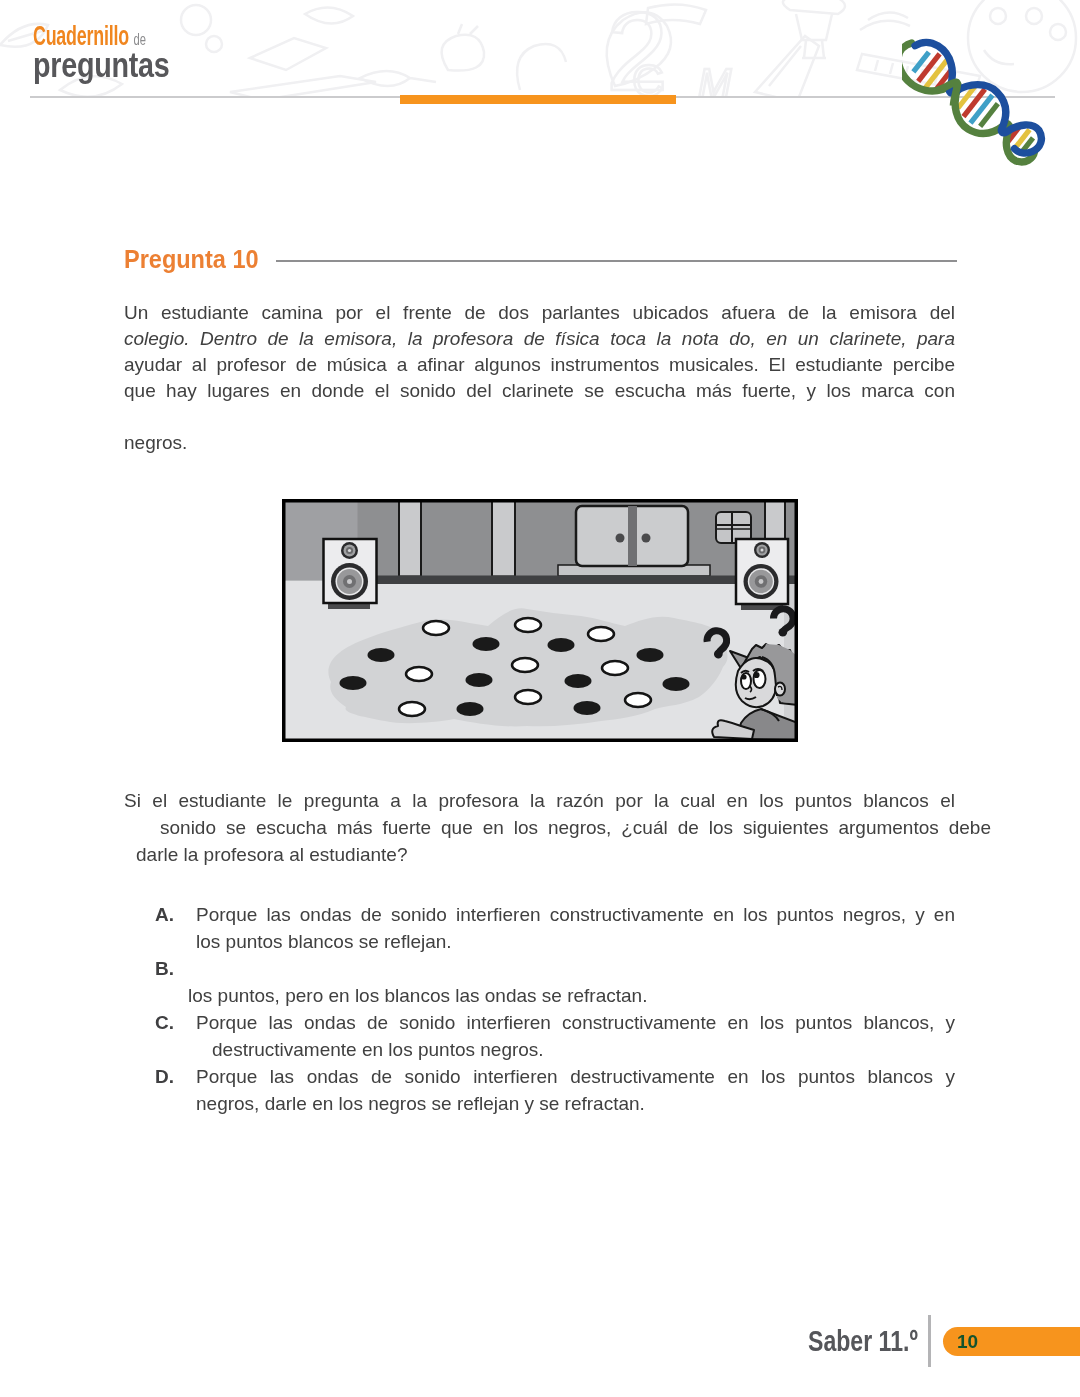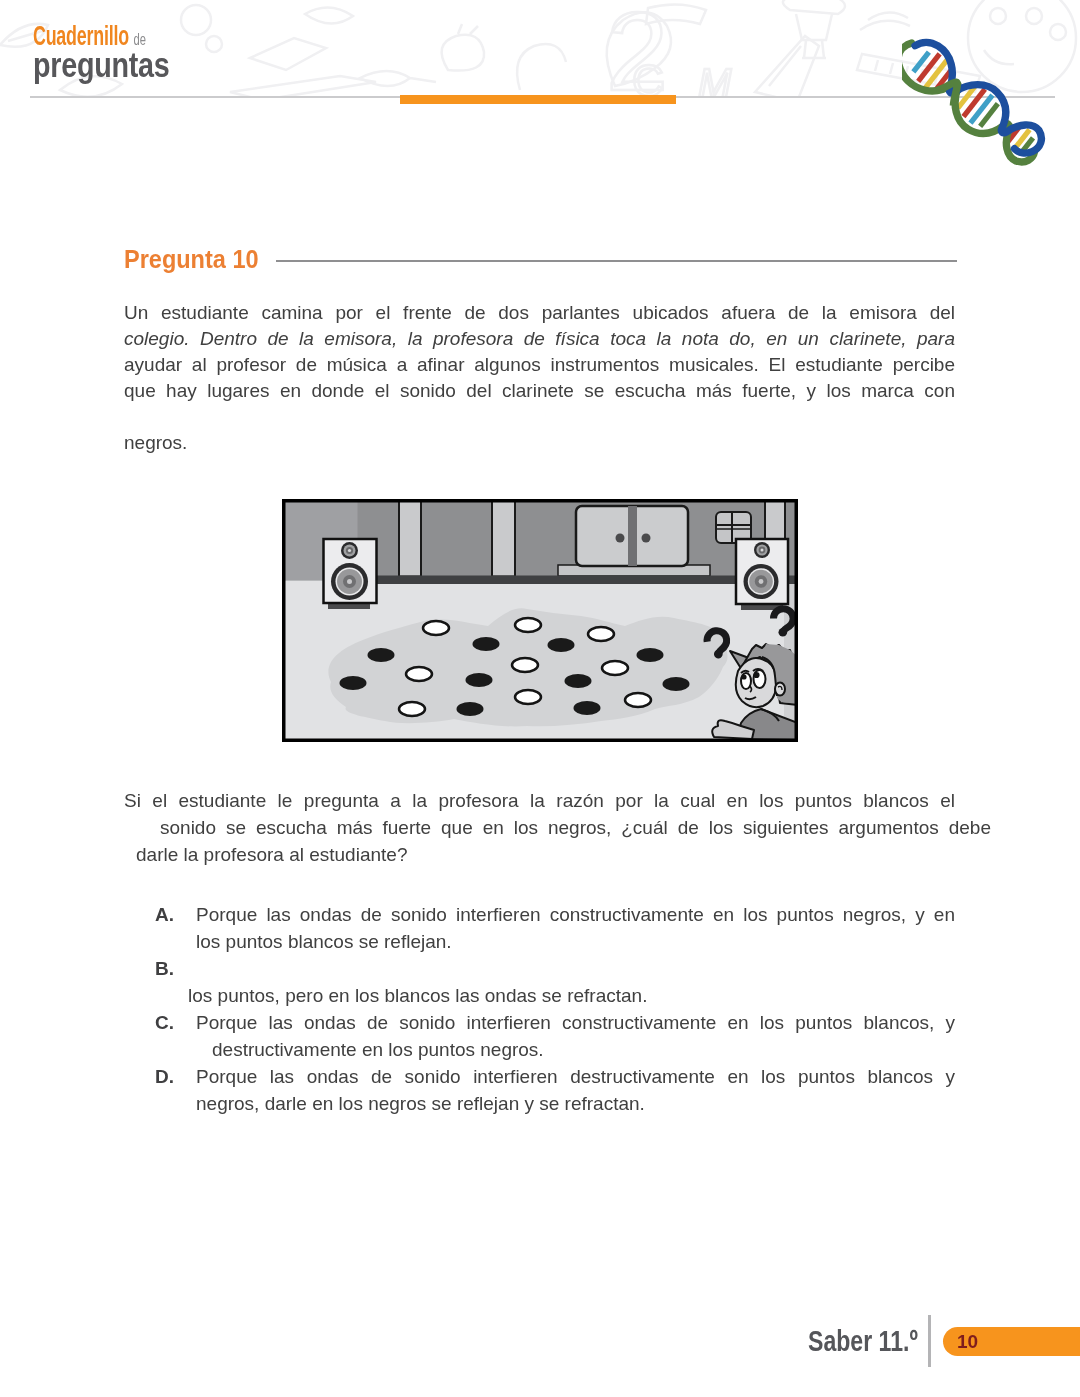"10" span { color: #7f1d1d -> #14532d }
